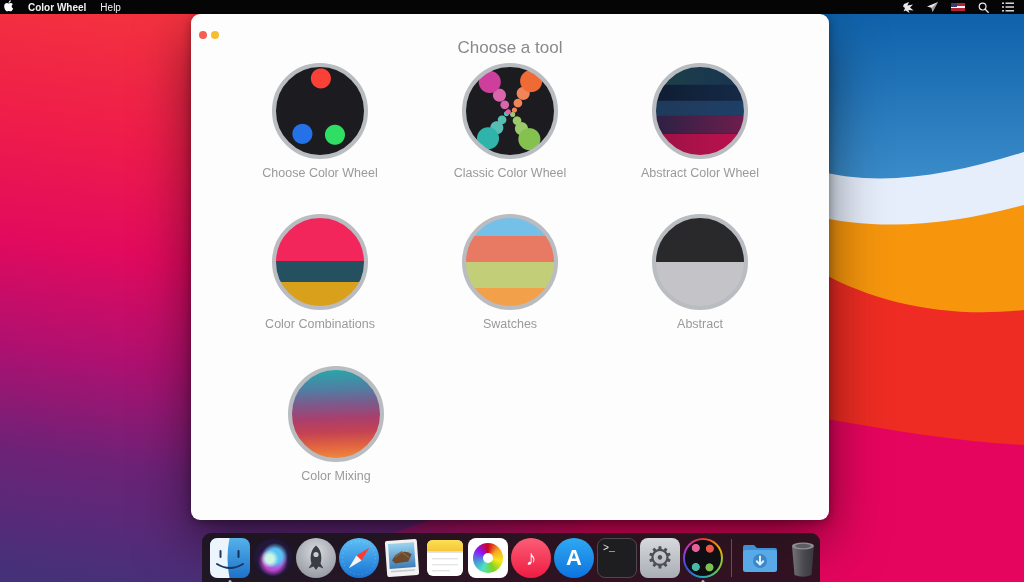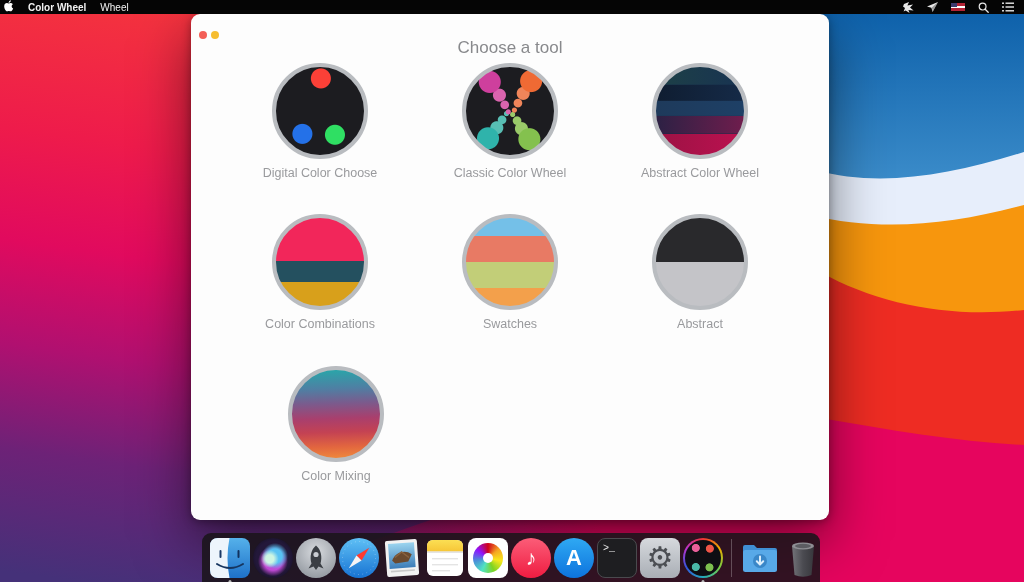"Wheel" span { text: Wheel -> Help }
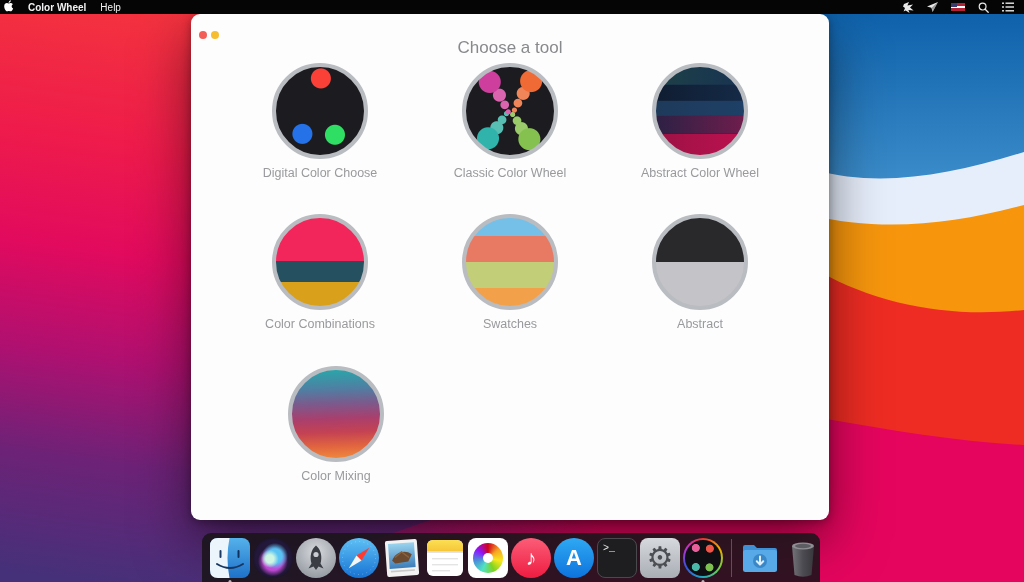"Digital Color Choose" div.tl { text: Digital Color Choose -> Choose Color Wheel }
